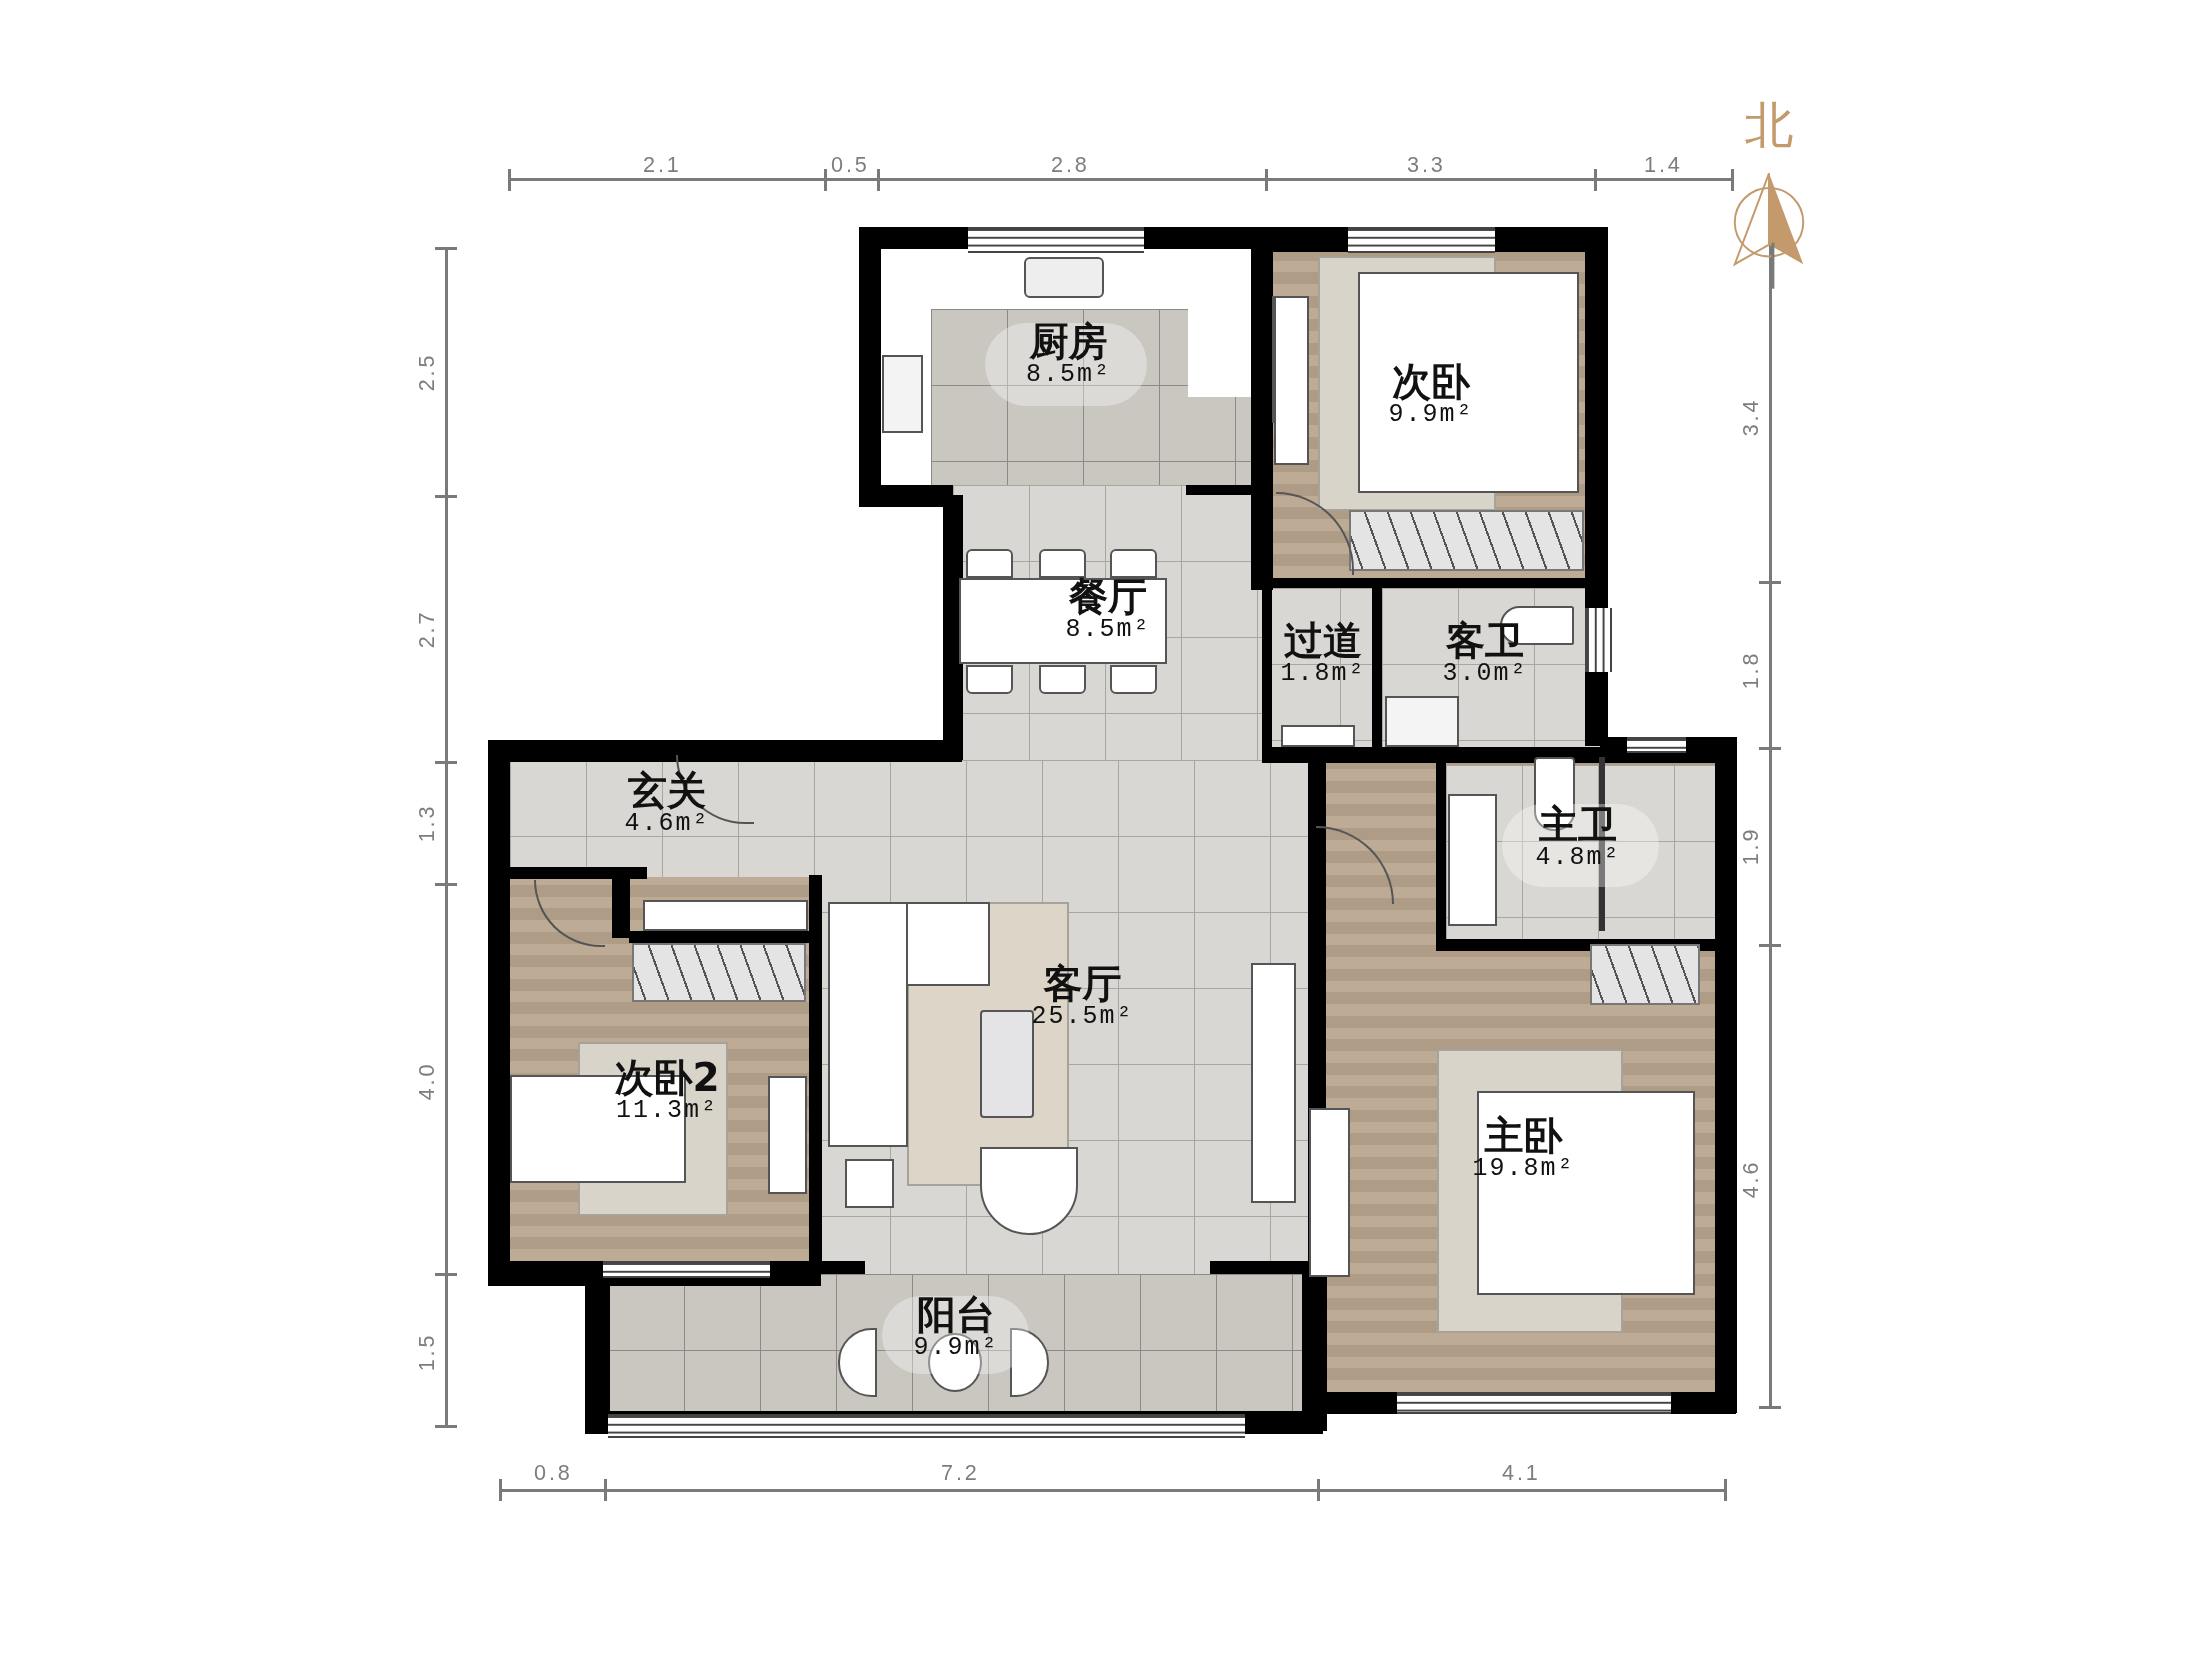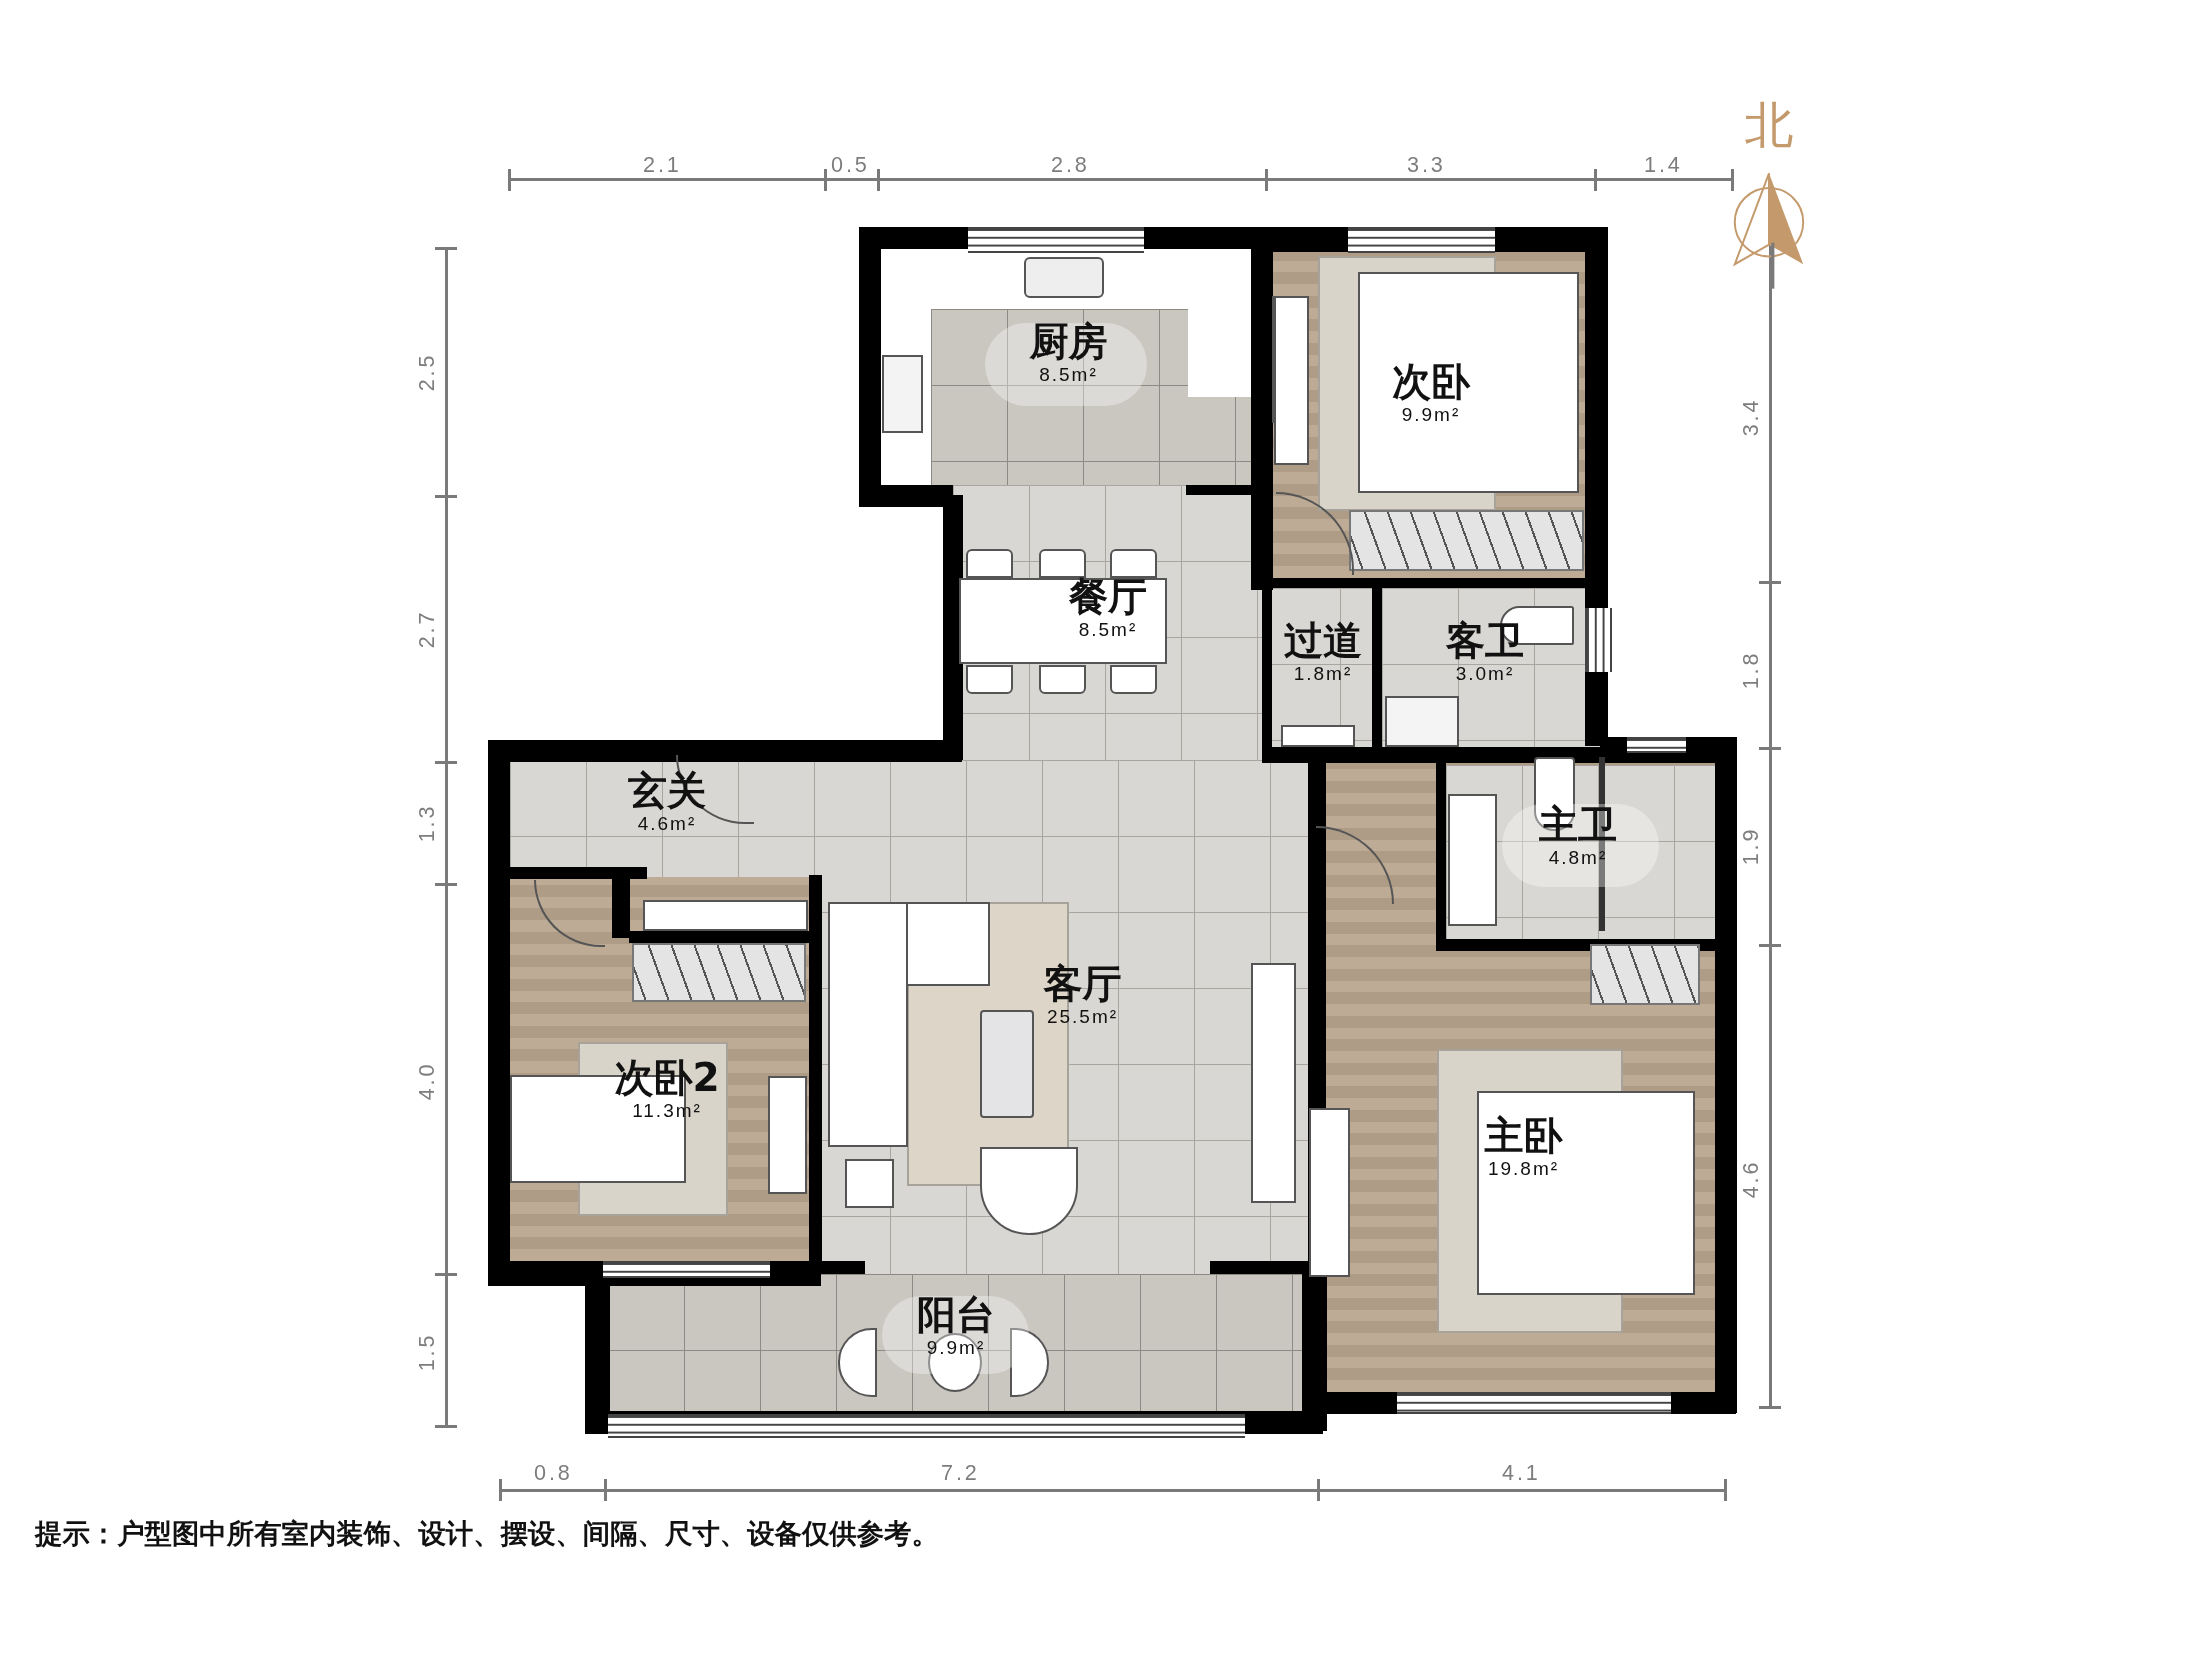"8.5m²" .room-label .area { font-family: Liberation Sans, sans-serif -> Liberation Mono, monospace; font-size: 19px -> 25px }
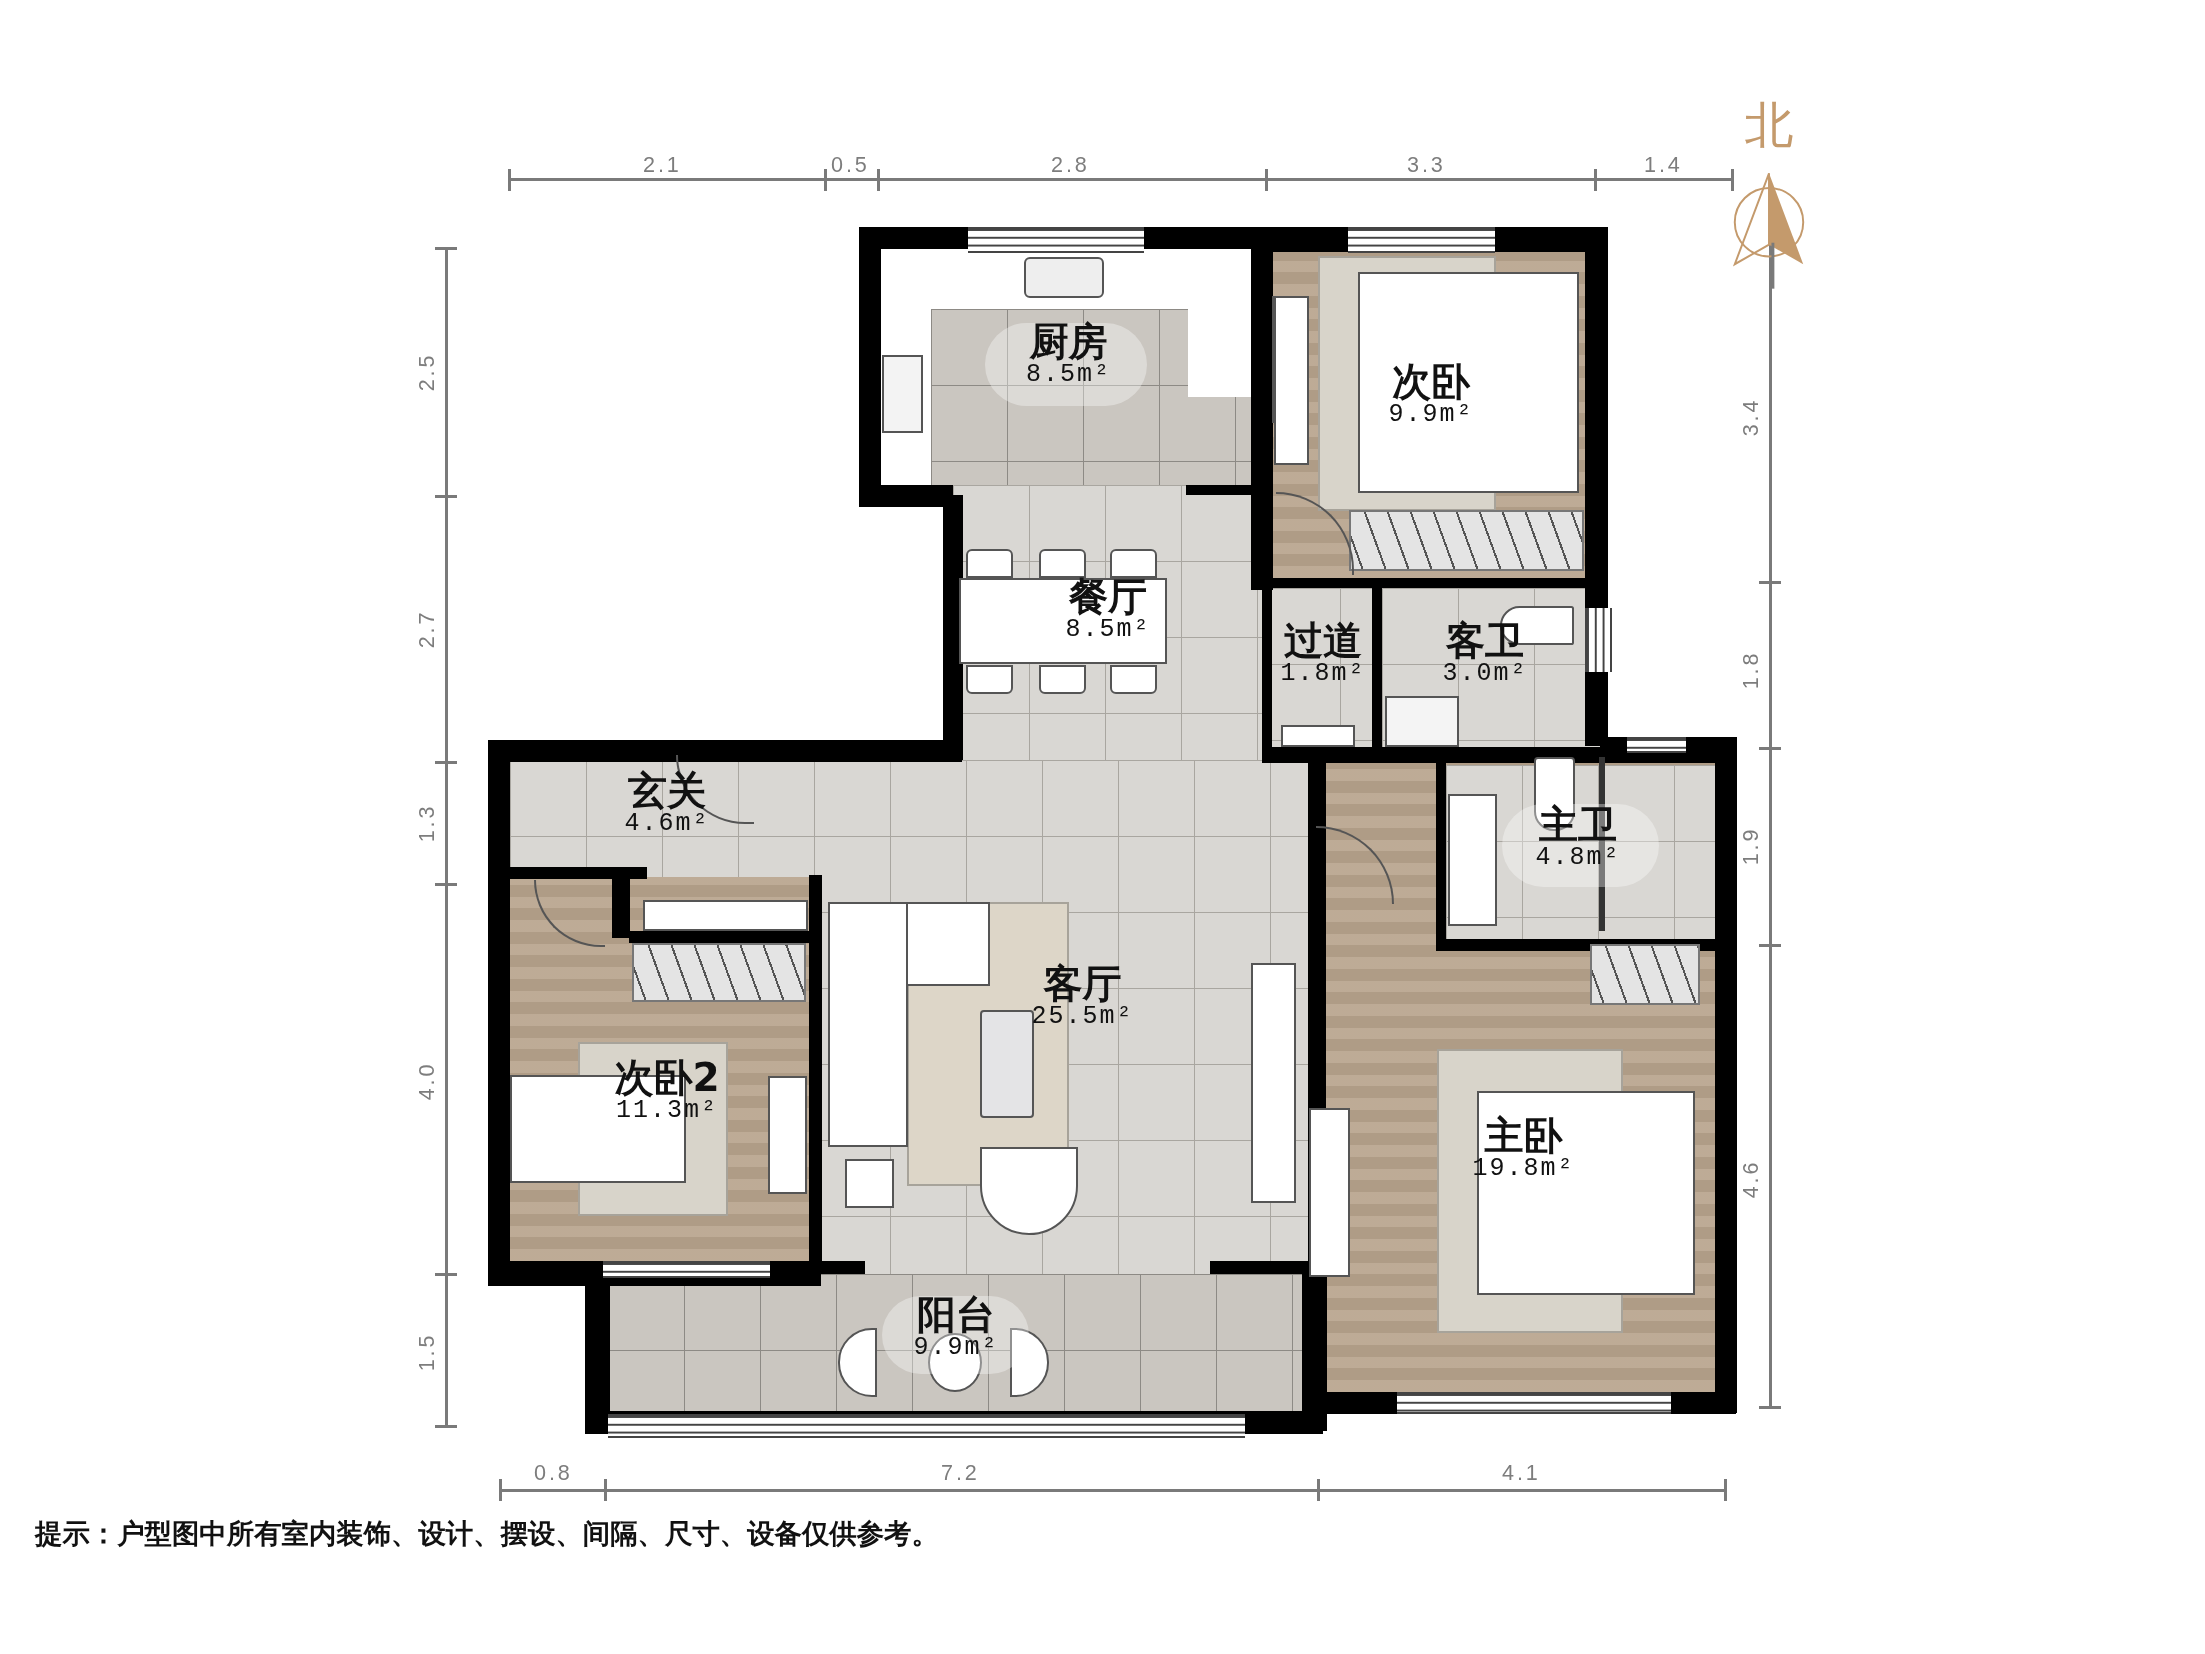"提示：户型图中所有室内装饰、设计、摆设、间隔、尺寸、设备仅供参考。" div { html: <div>提示：户型图中所有室内装饰、设计、摆设、间隔、尺寸、设备仅供参考。</div> -> none }
